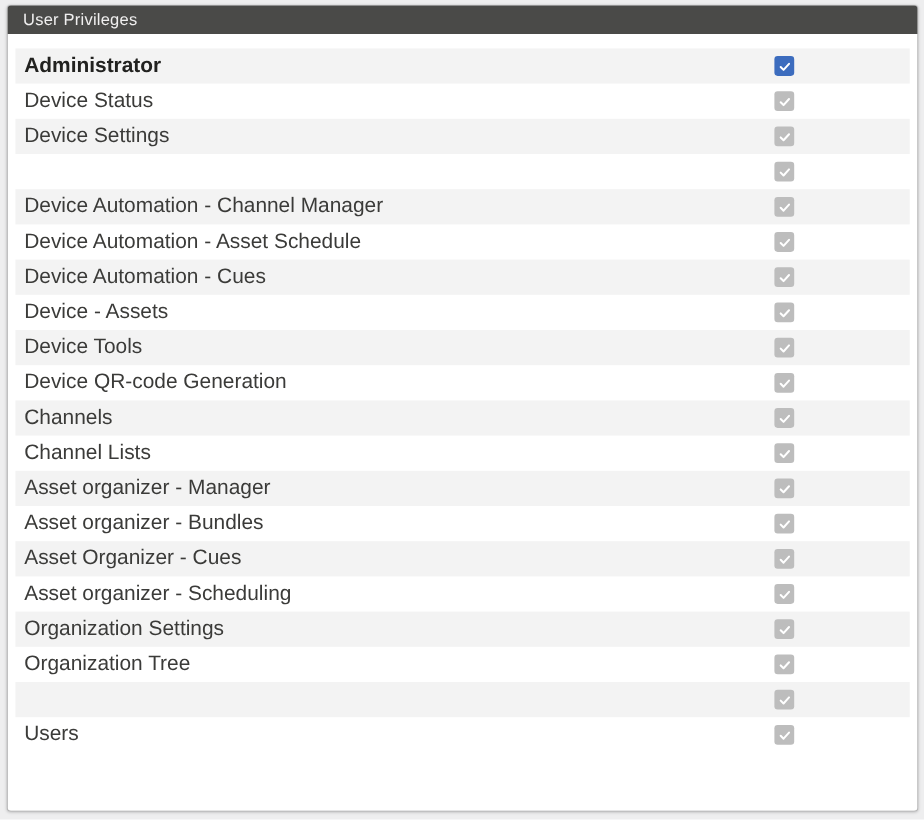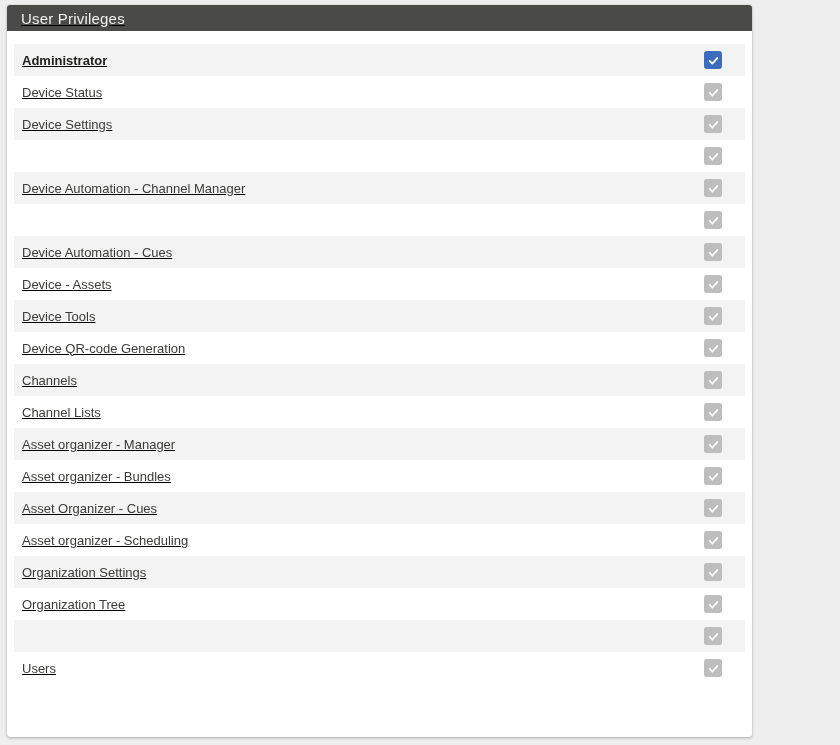"User Privileges" .panel { text-decoration: underline -> none; width: 745px -> 827px }
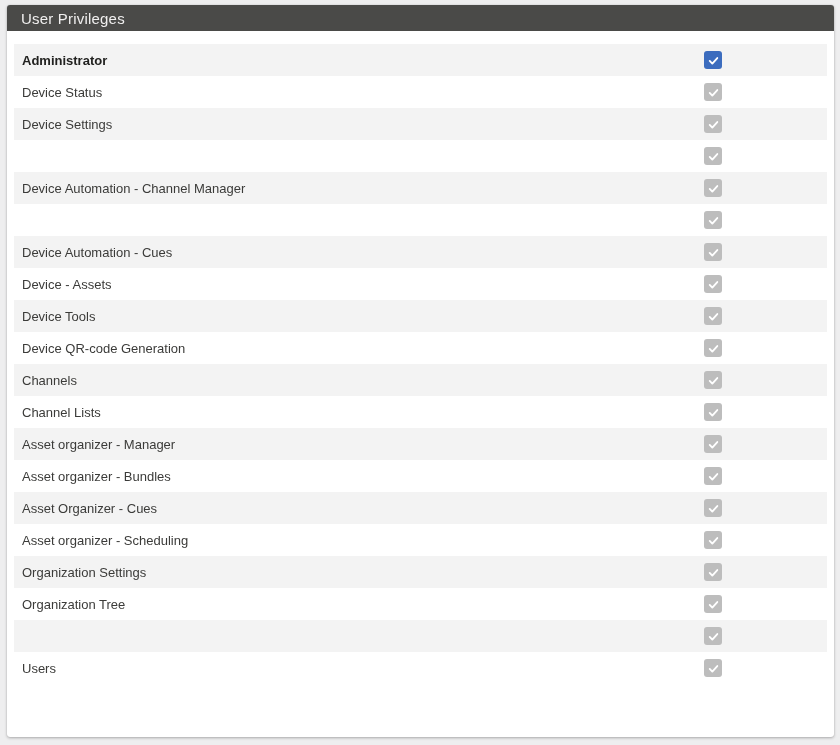"Administrator" .row { font-size: 13px -> 19px }
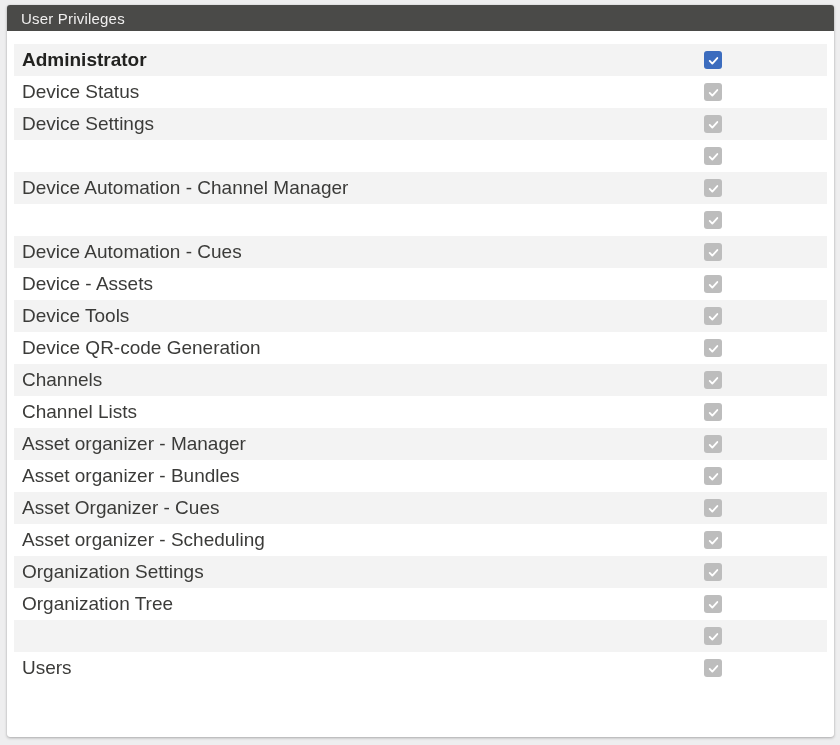"Device Automation - Asset Schedule" span.row-label { html: none -> <span>Device Automation - Asset Schedule</span> }
